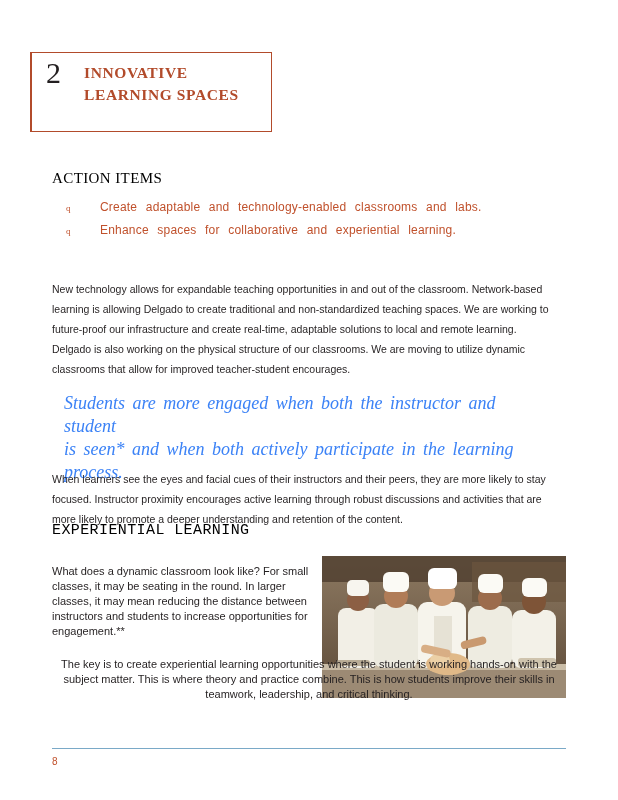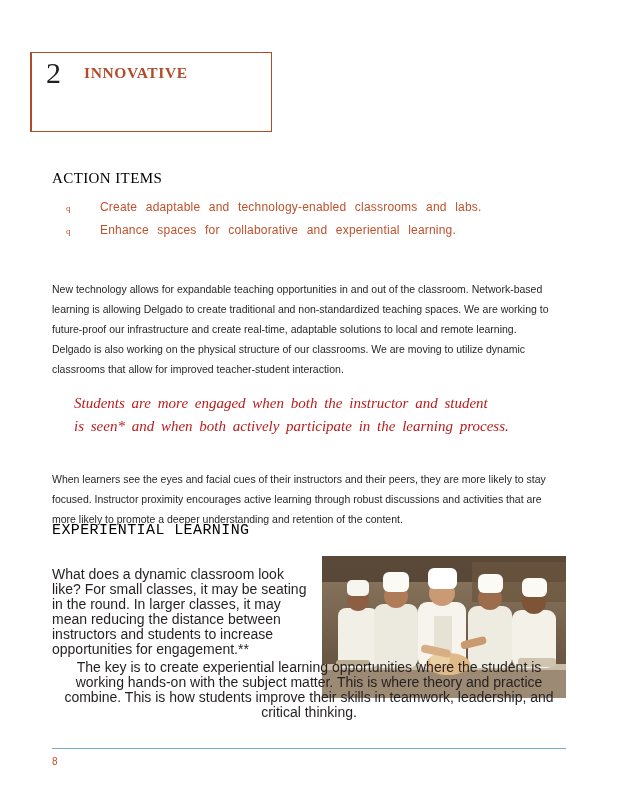"LEARNING SPACES" span.line2 { html: none -> <span>LEARNING SPACES</span> }
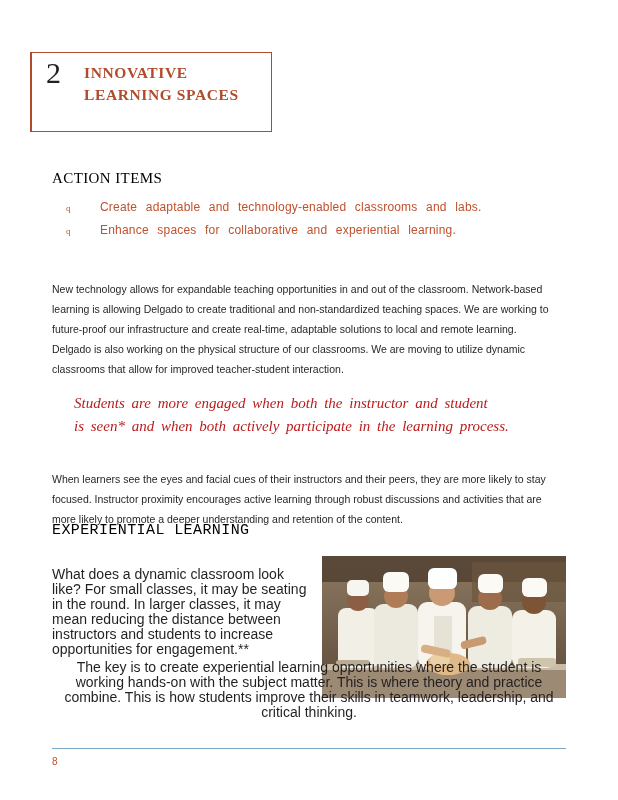"Delgado is also working on" p.body-para { text: interaction -> encourages }
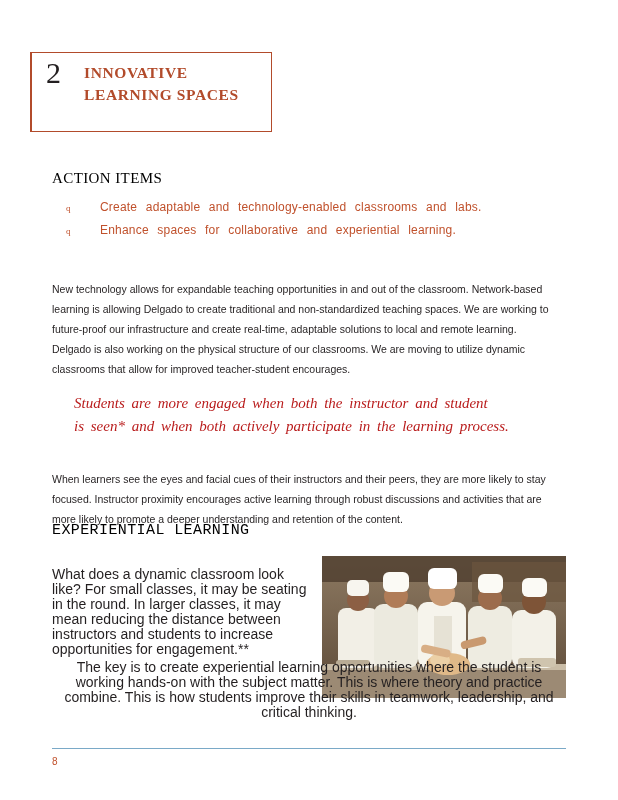"Students are more engaged when" .pullquote { color: #b91c1c -> #3b82f6; font-size: 15px -> 18px; left: 74px -> 64px }
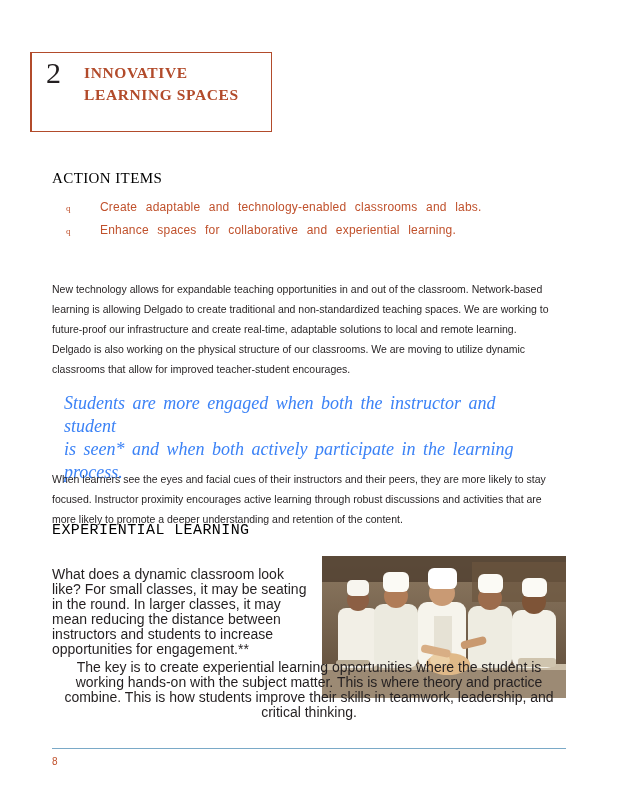"What does a dynamic classroom" .col-text { font-size: 14px -> 11px }
